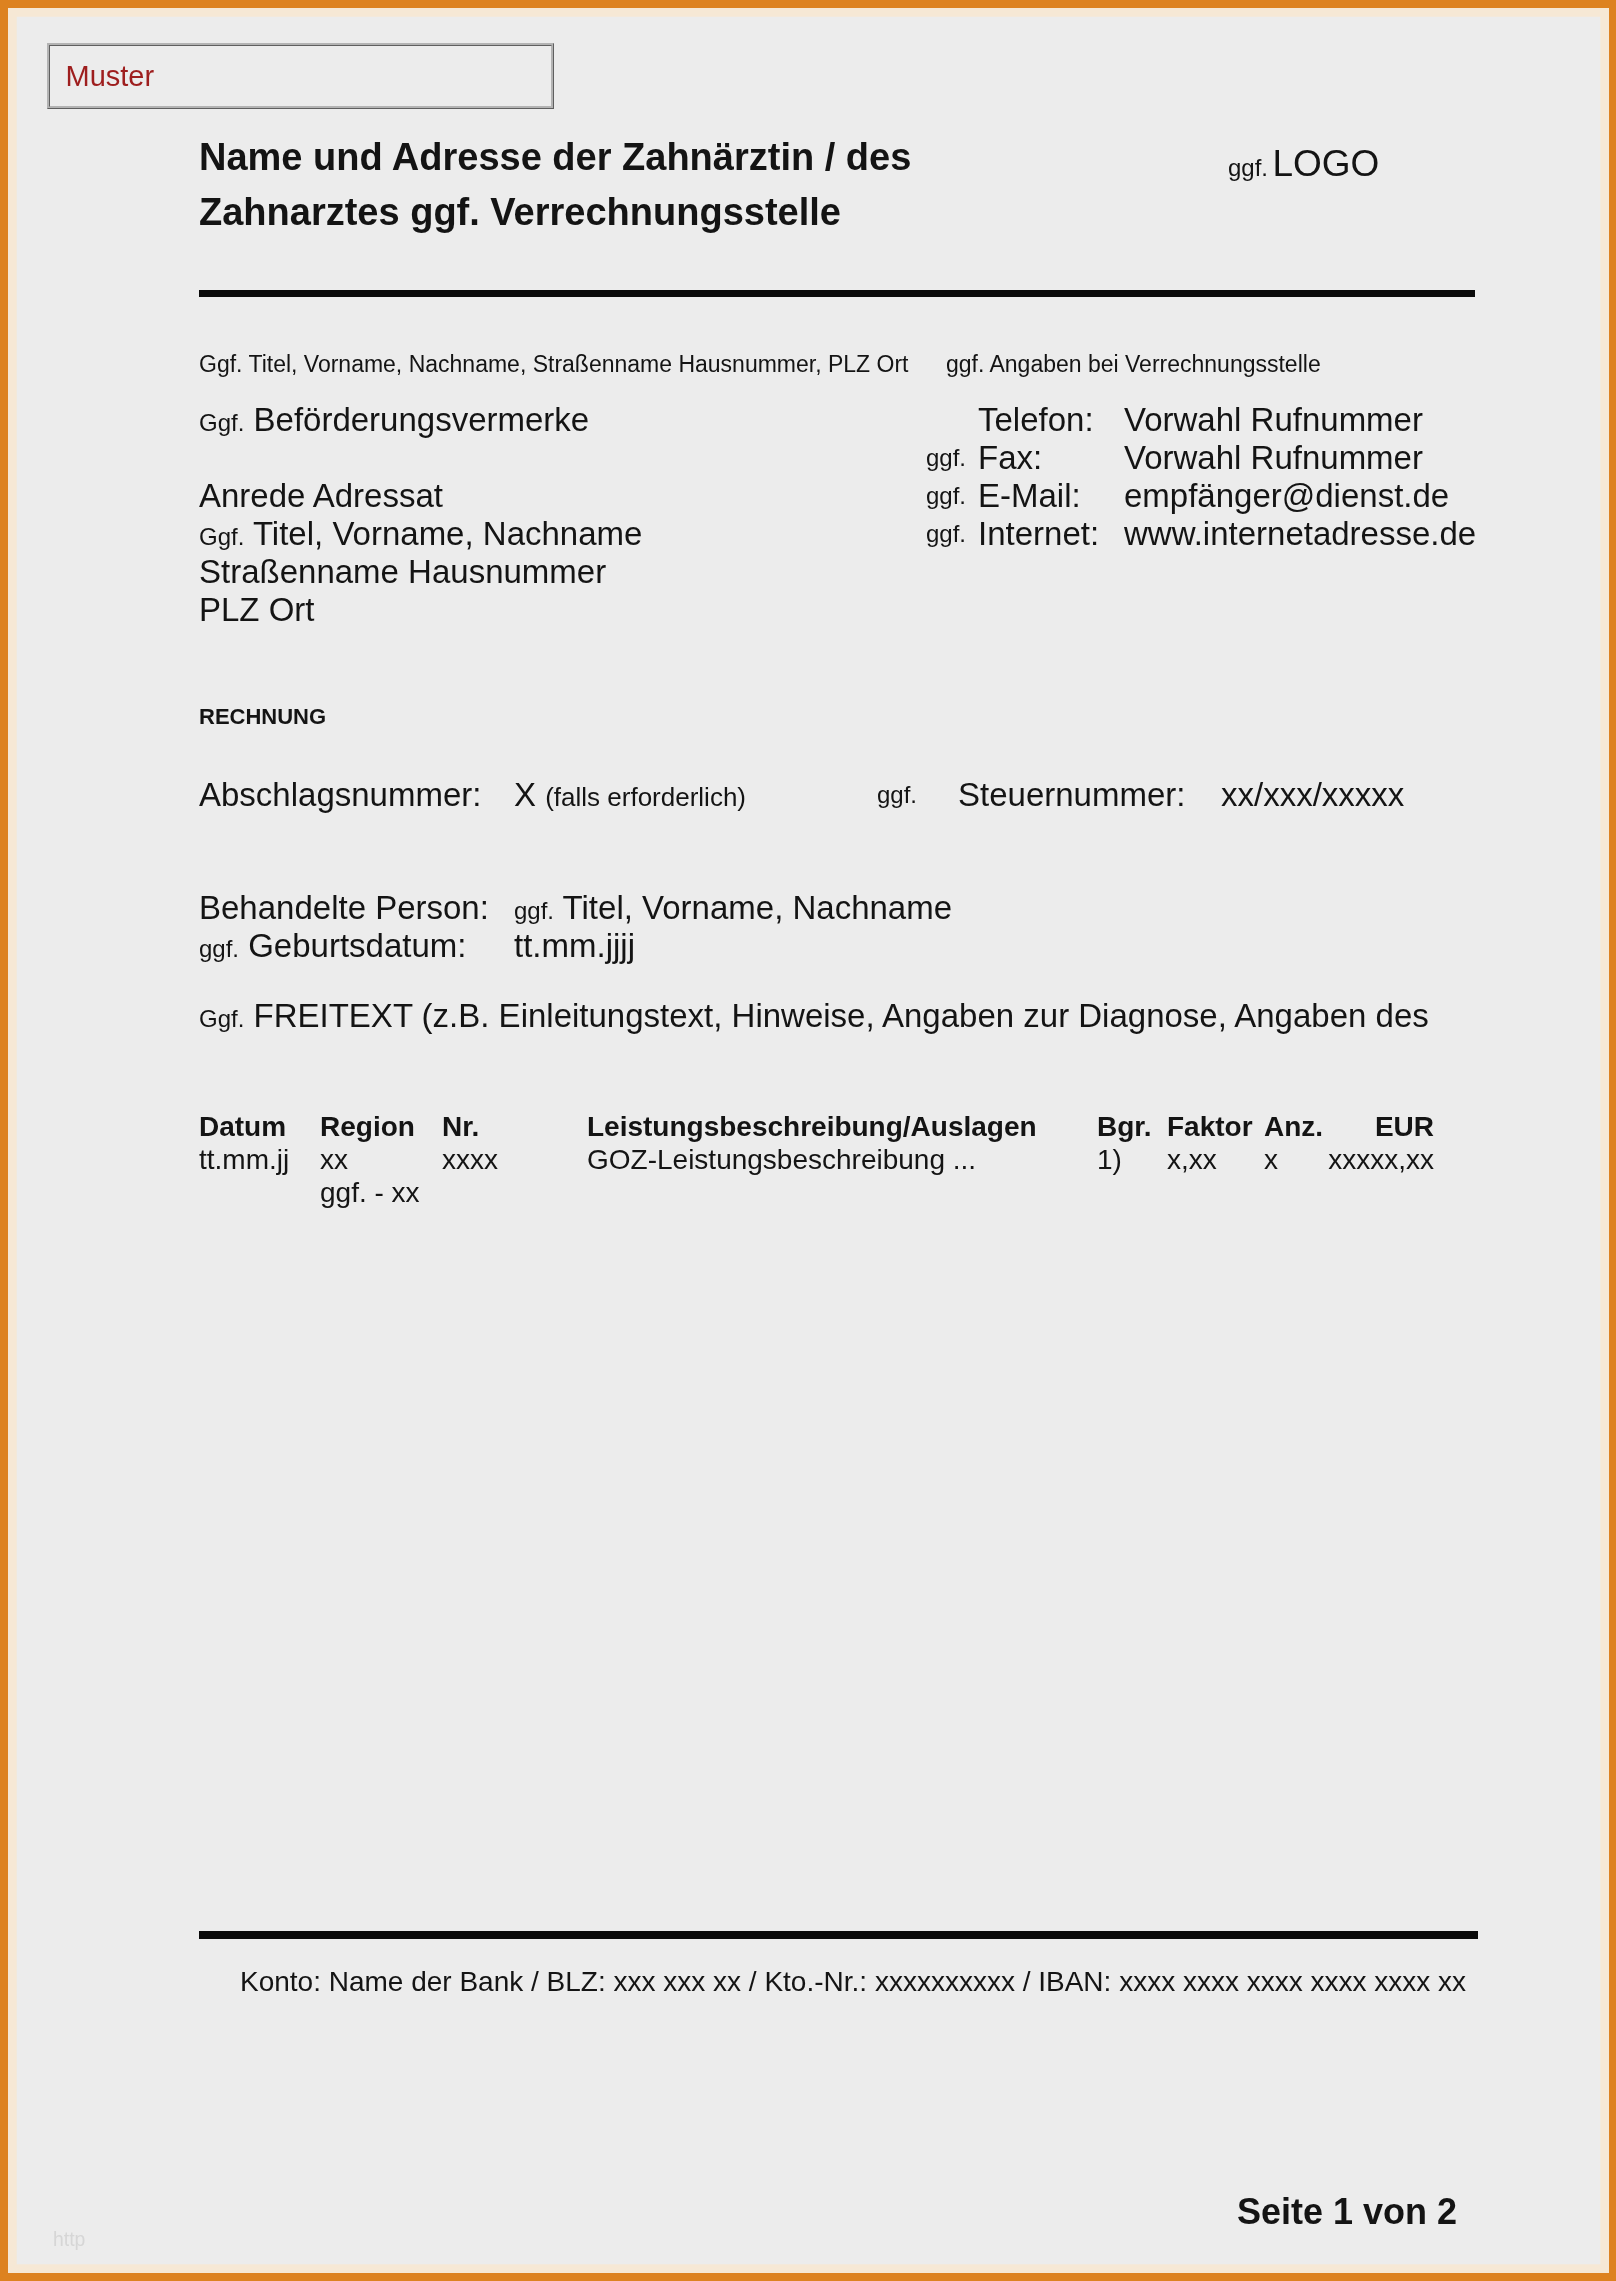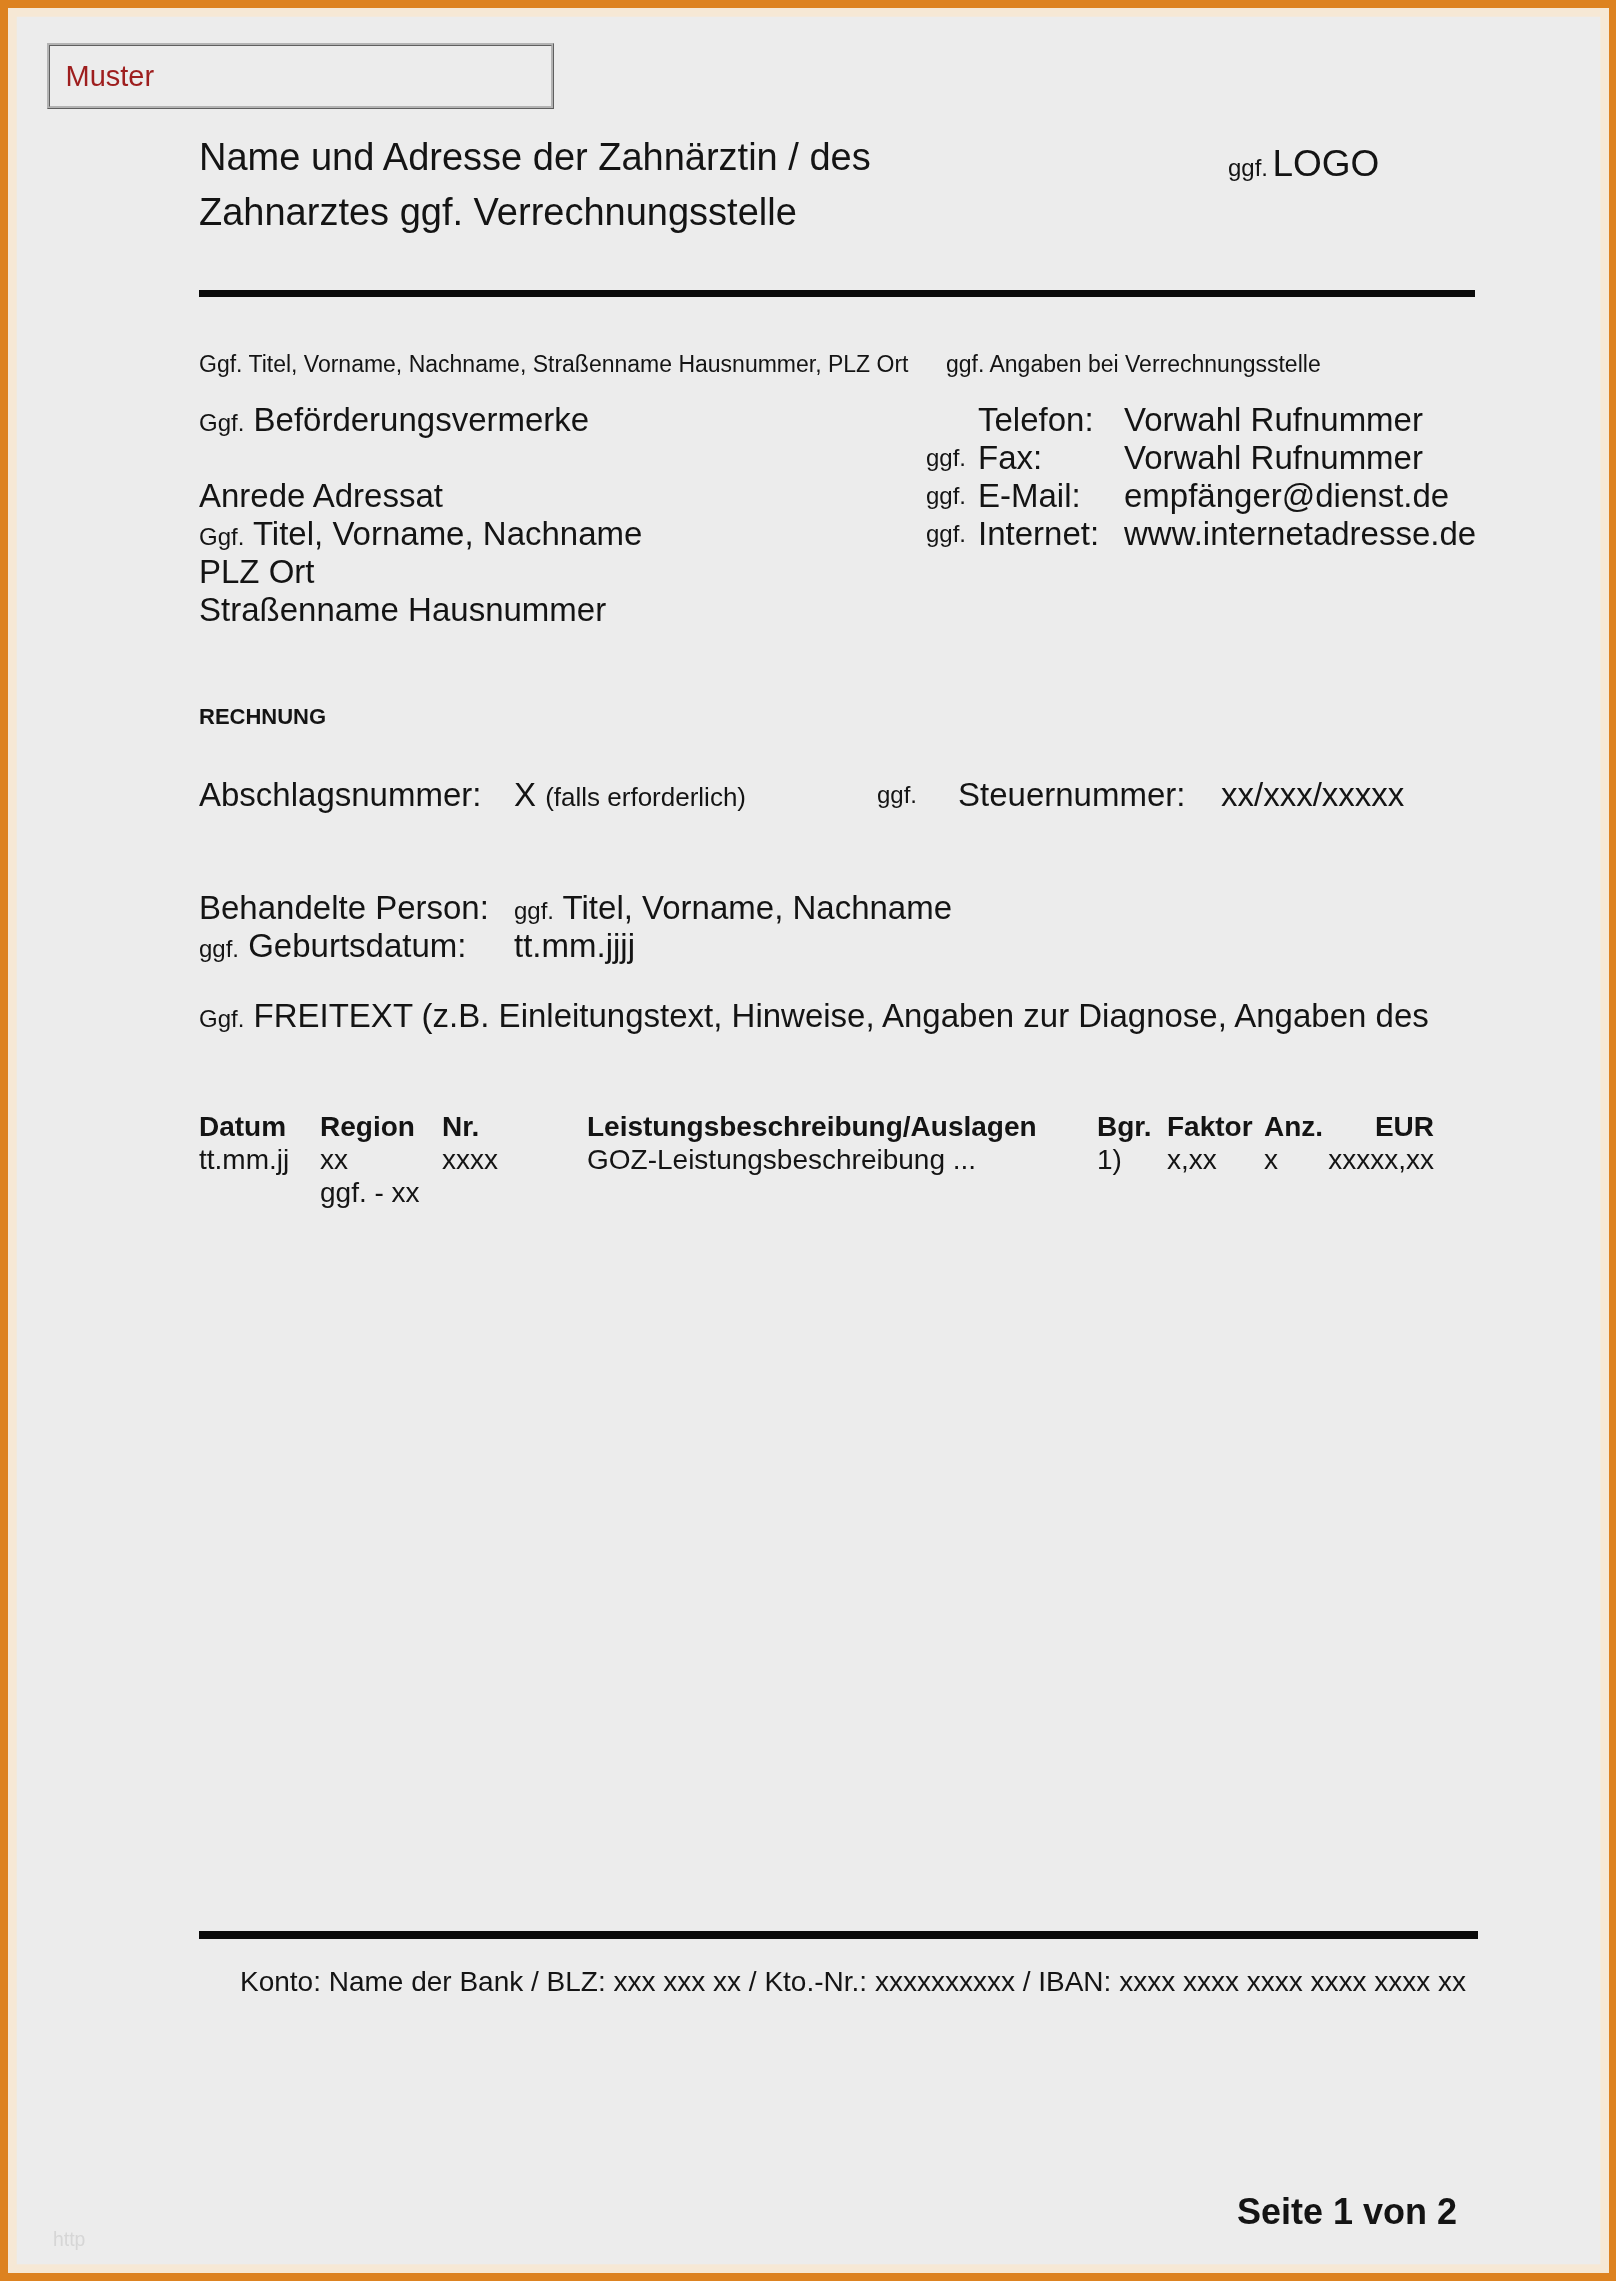"Name und Adresse der Zahnärztin" .title { font-weight: normal -> bold }
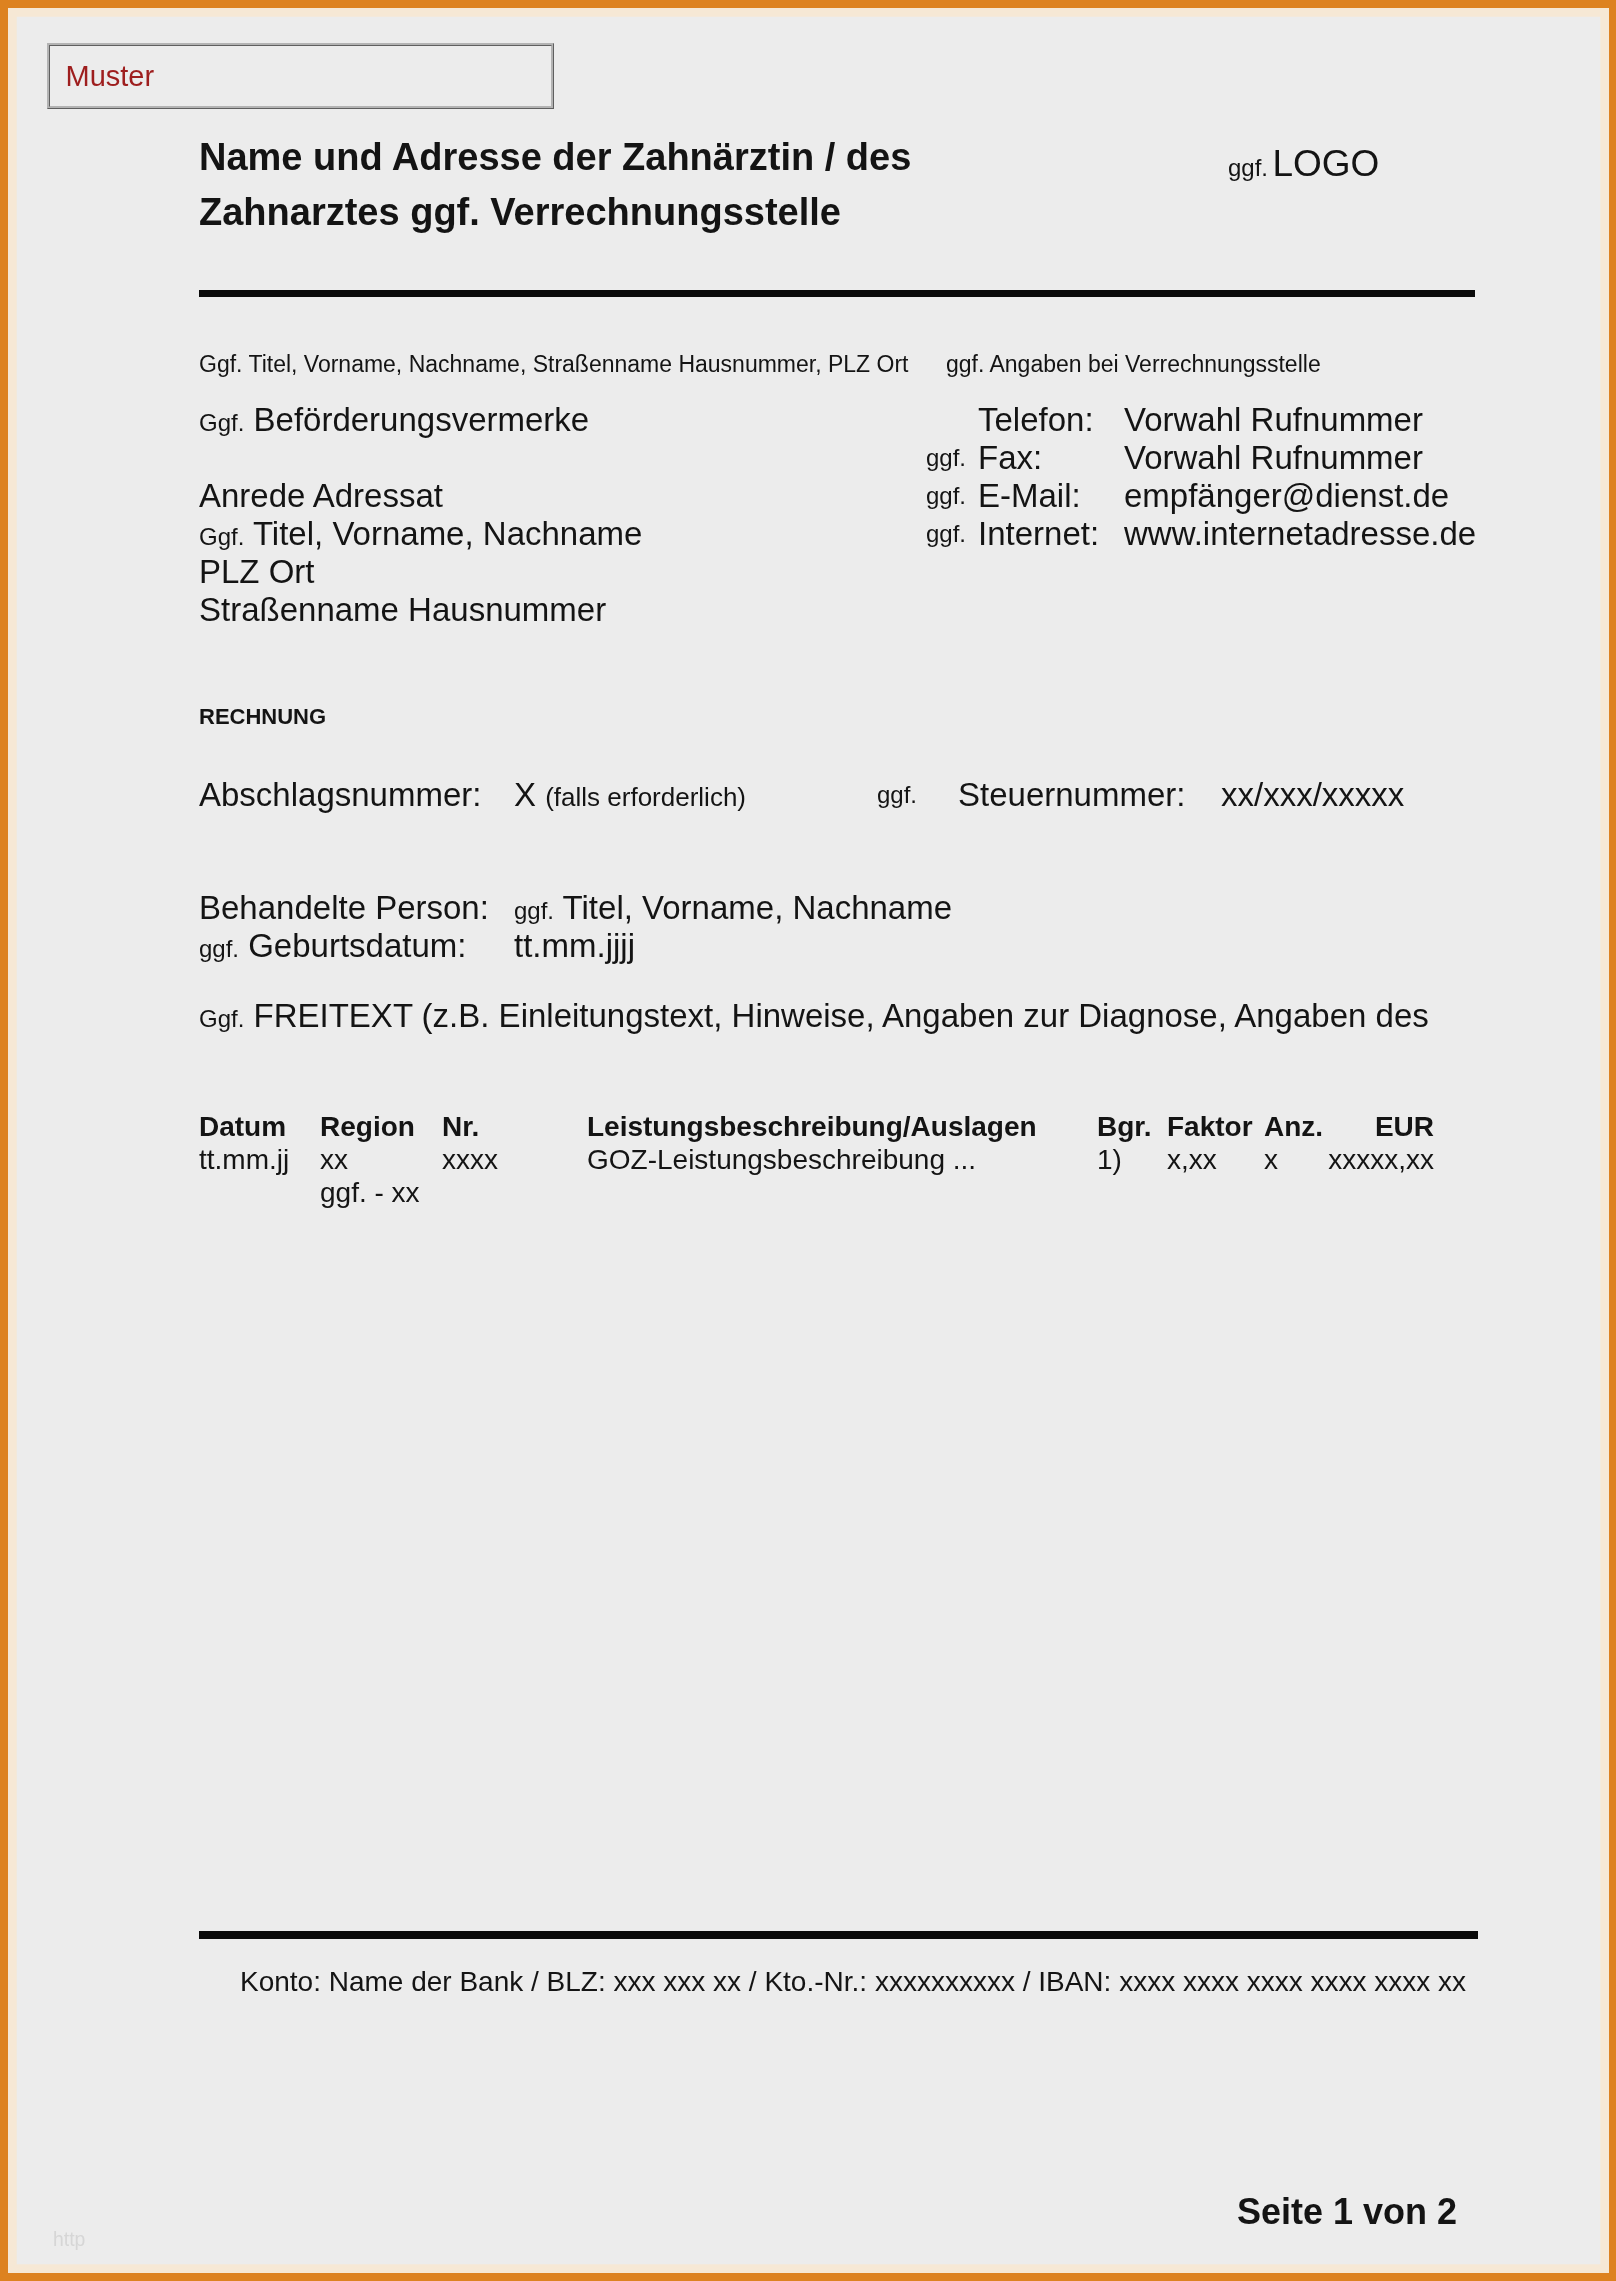"PLZ Ort" div { order: before "Straßenname Hausnummer" -> after "Straßenname Hausnummer" }
